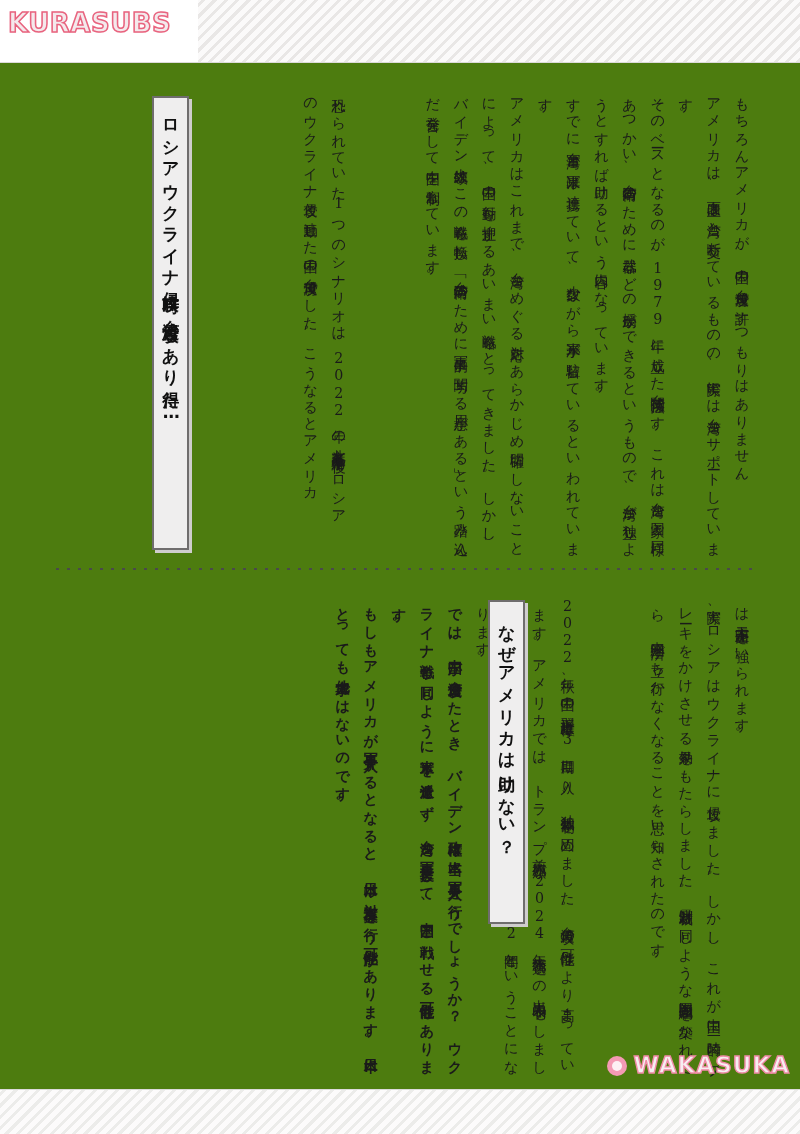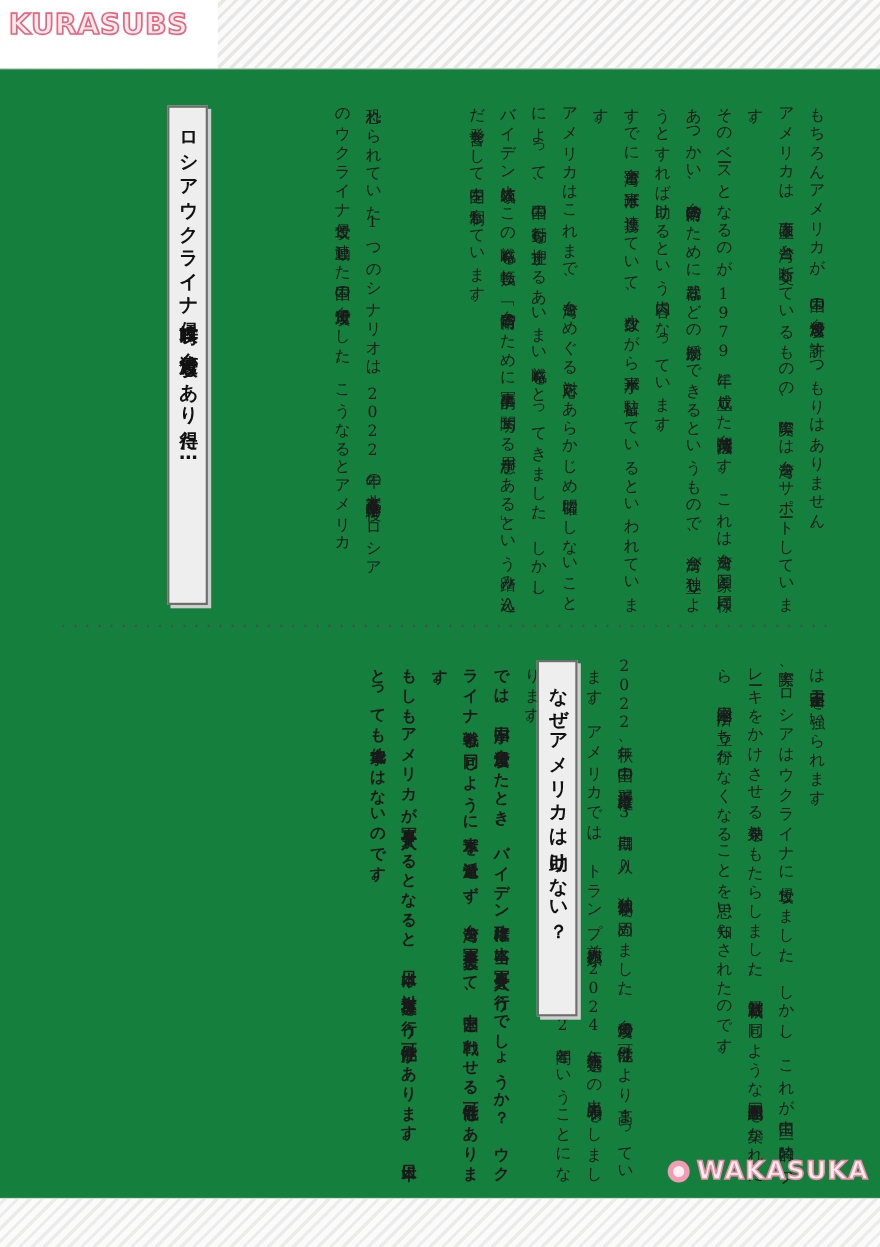"KURASUBS" .page { background: #15803d -> #4d7c0f }
